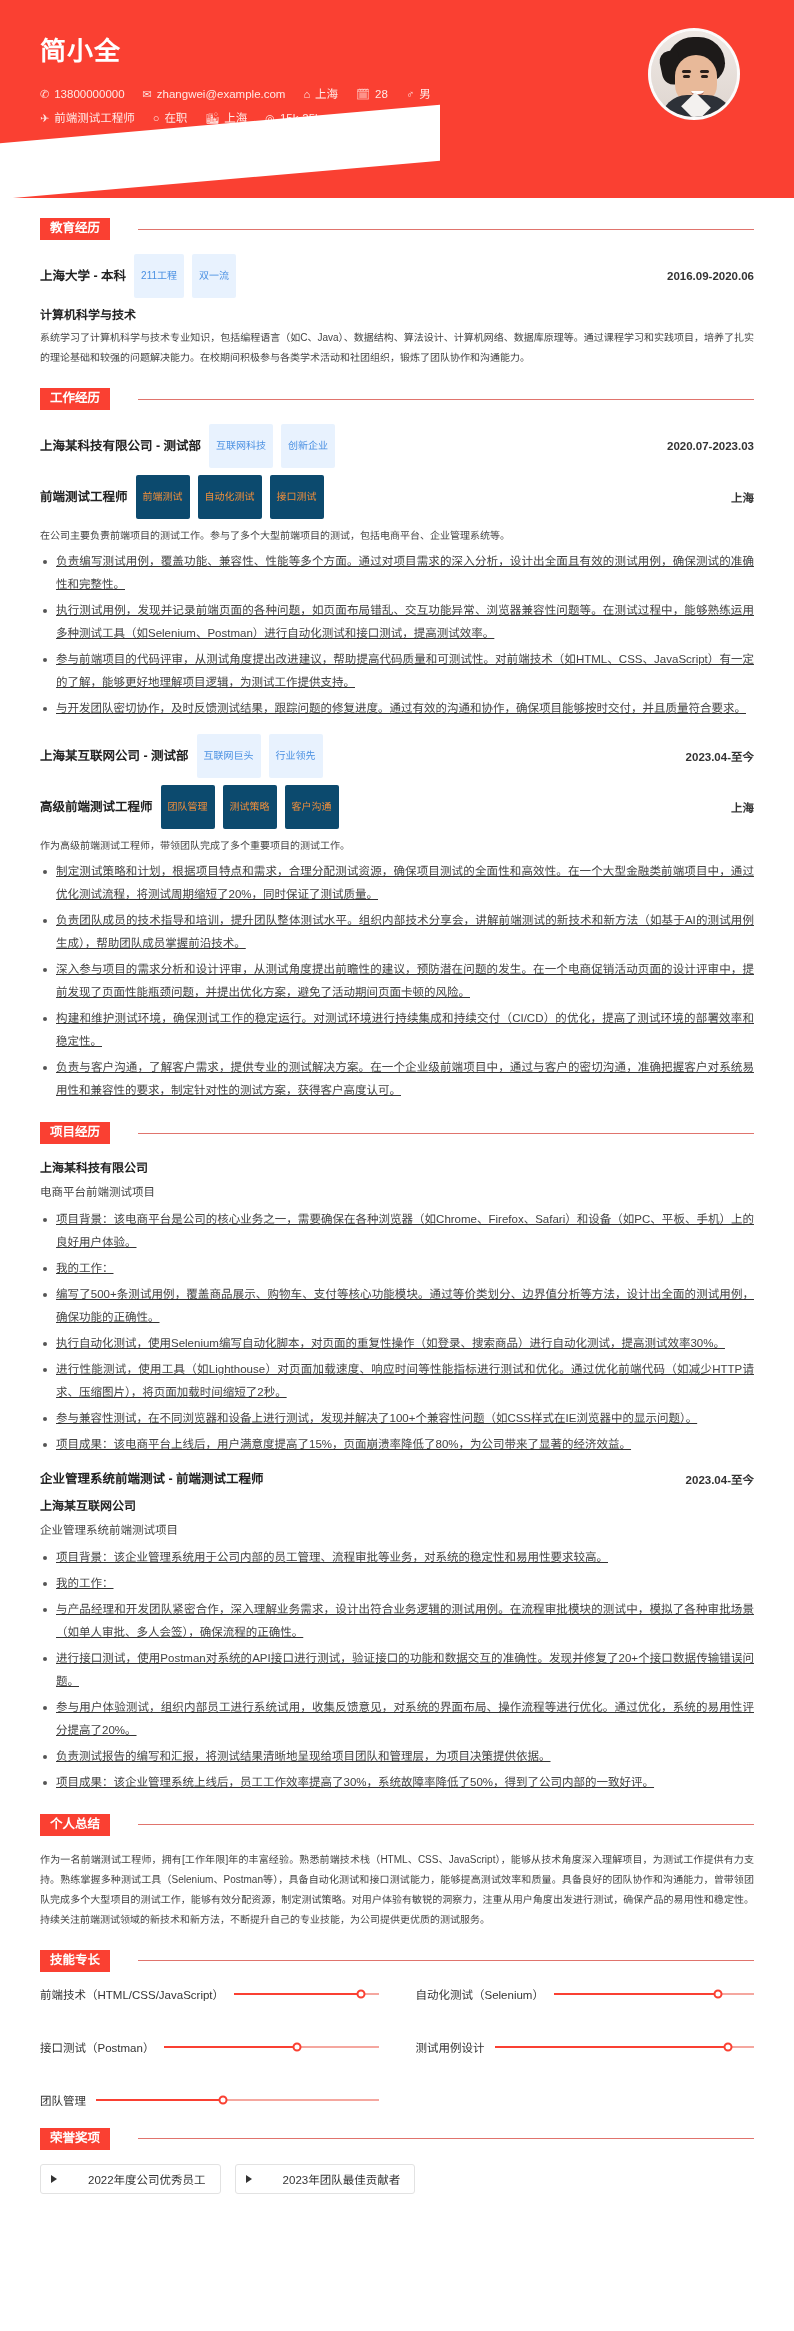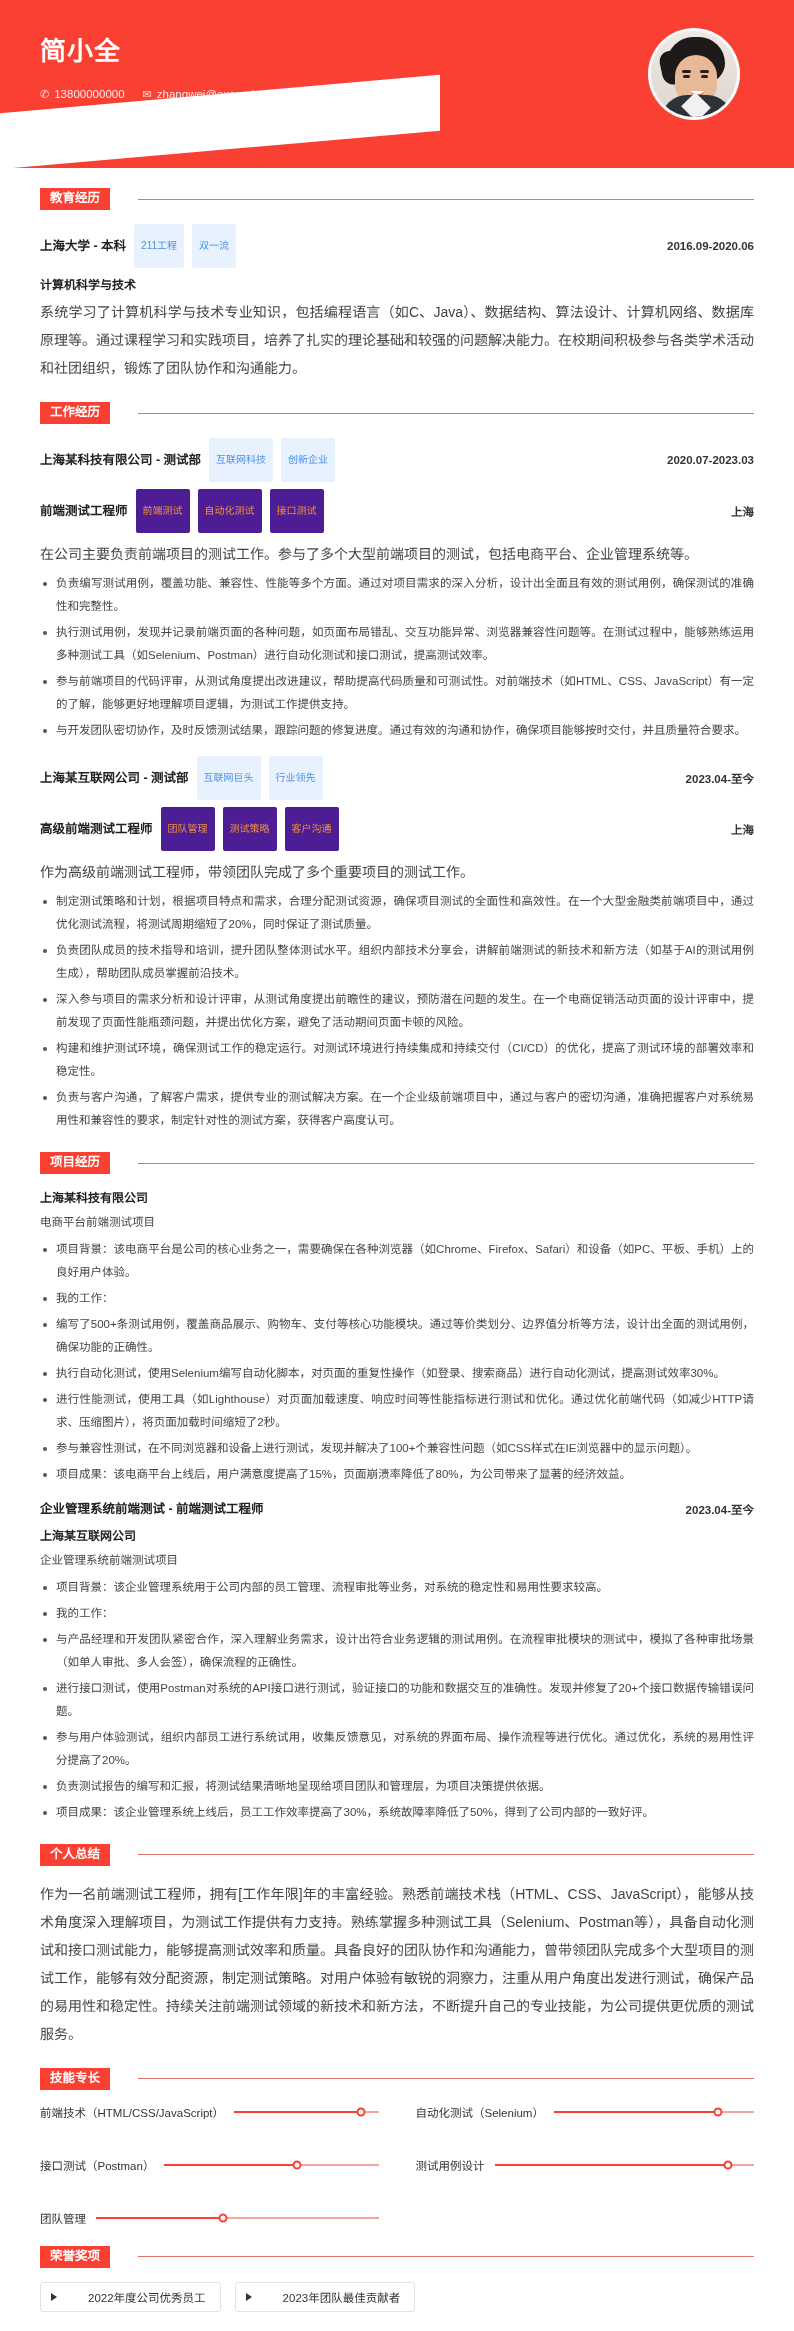"简小全" .header { height: 168px -> 198px }
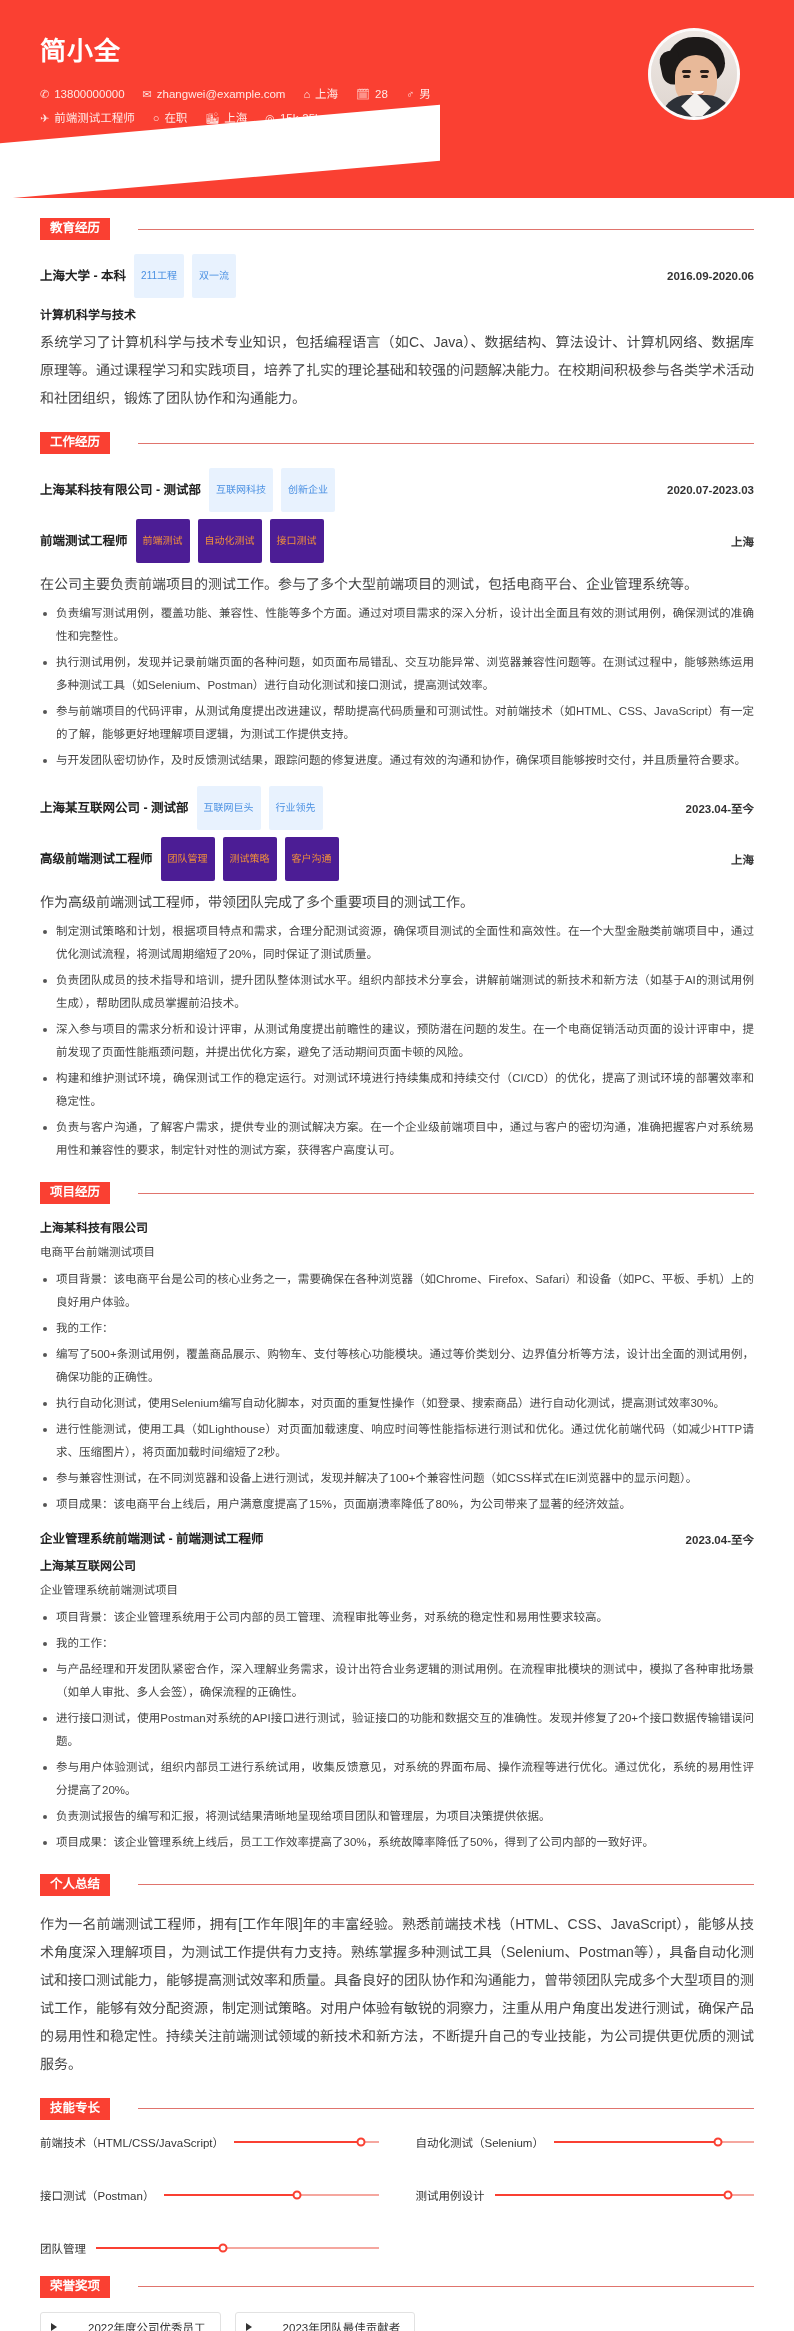"系统学习了计算机科学与技术专业知识，包括编程语言（如C、Java）、数据结构、算" .desc { font-size: 14px -> 10px }
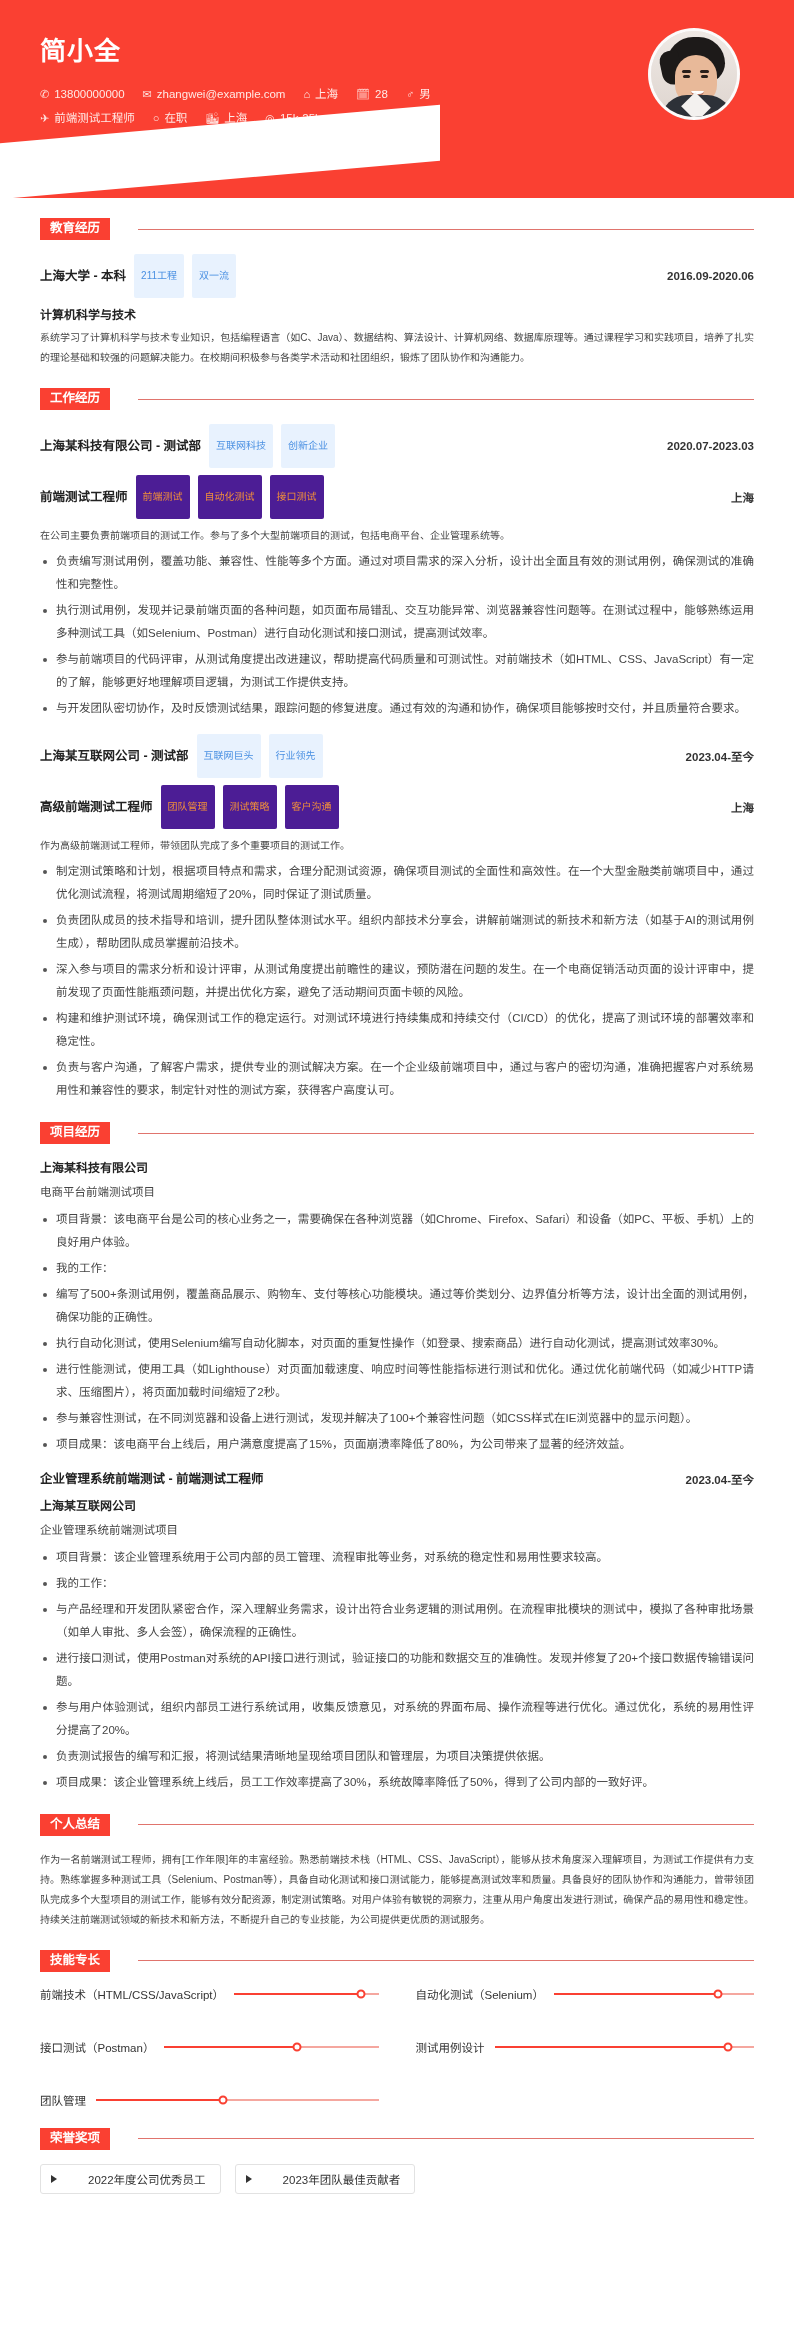"前端测试" .tag.orange { background: #4c1d95 -> #0c4a6e }
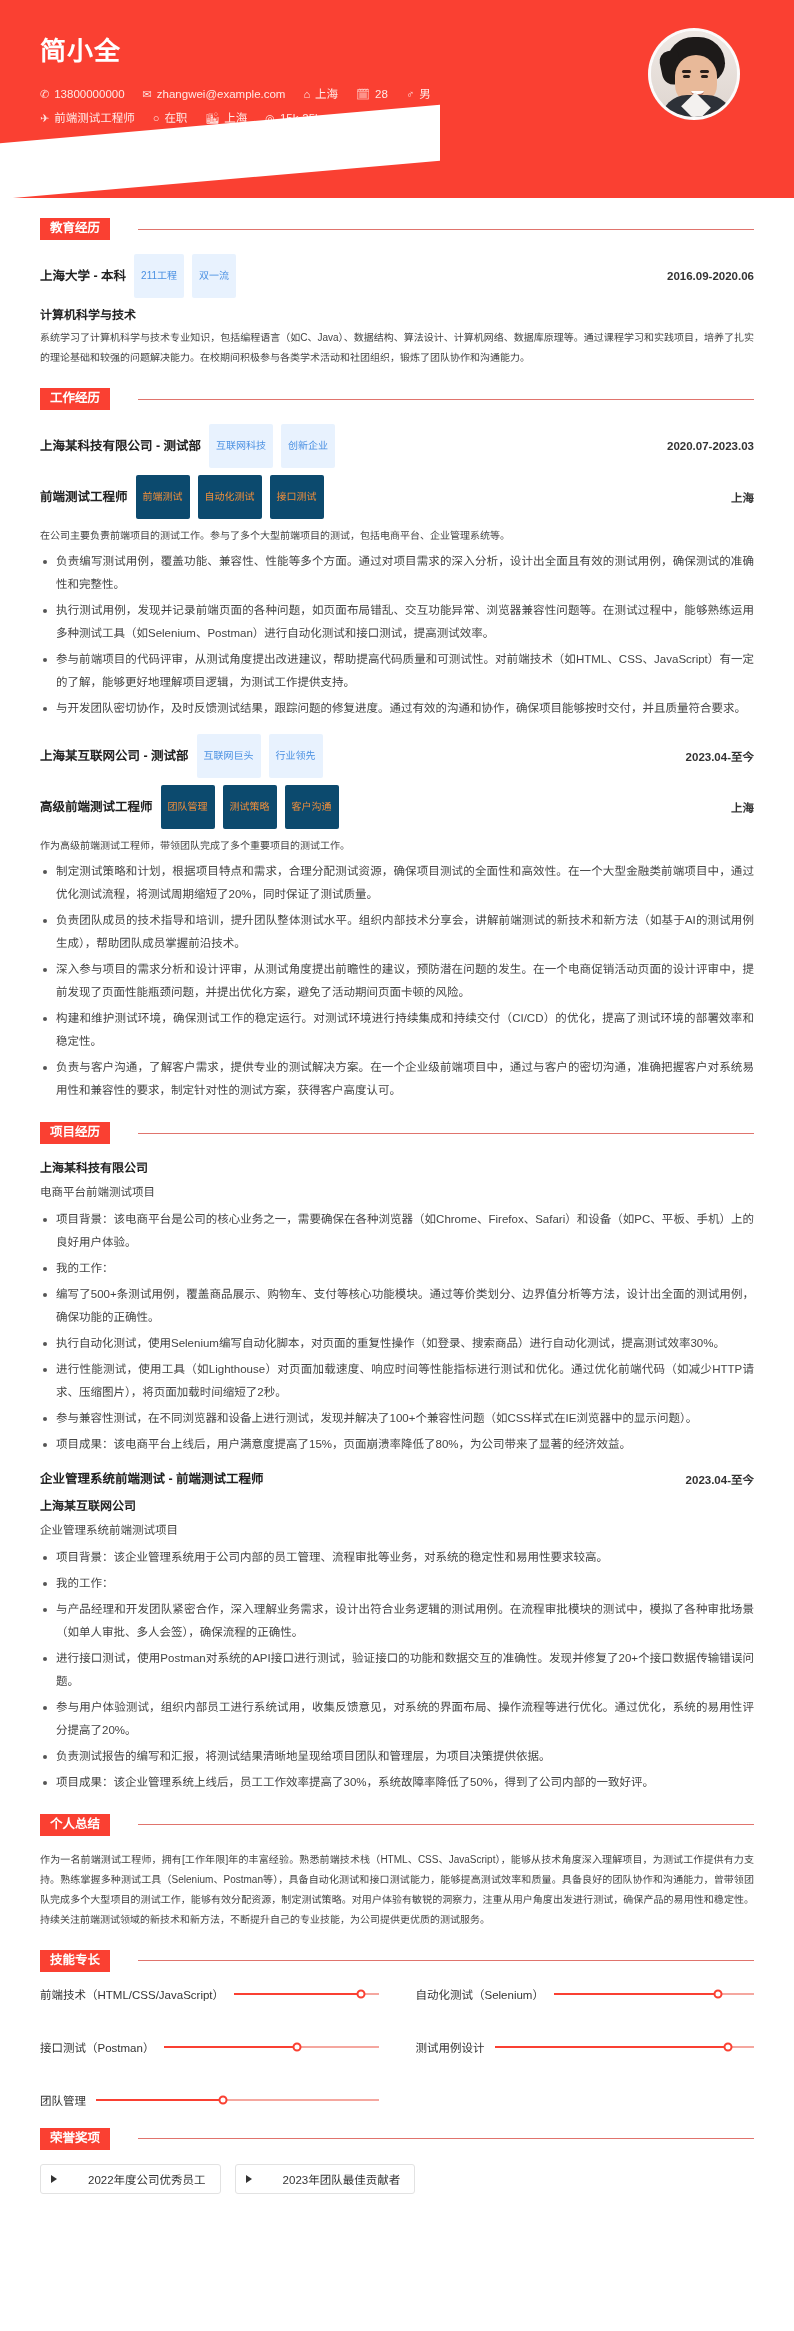"负责编写测试用例，覆盖功能、兼容性、性能等多个方面。通过对项目需求的深入分析，设" ul.bullets { text-decoration: none -> underline }
